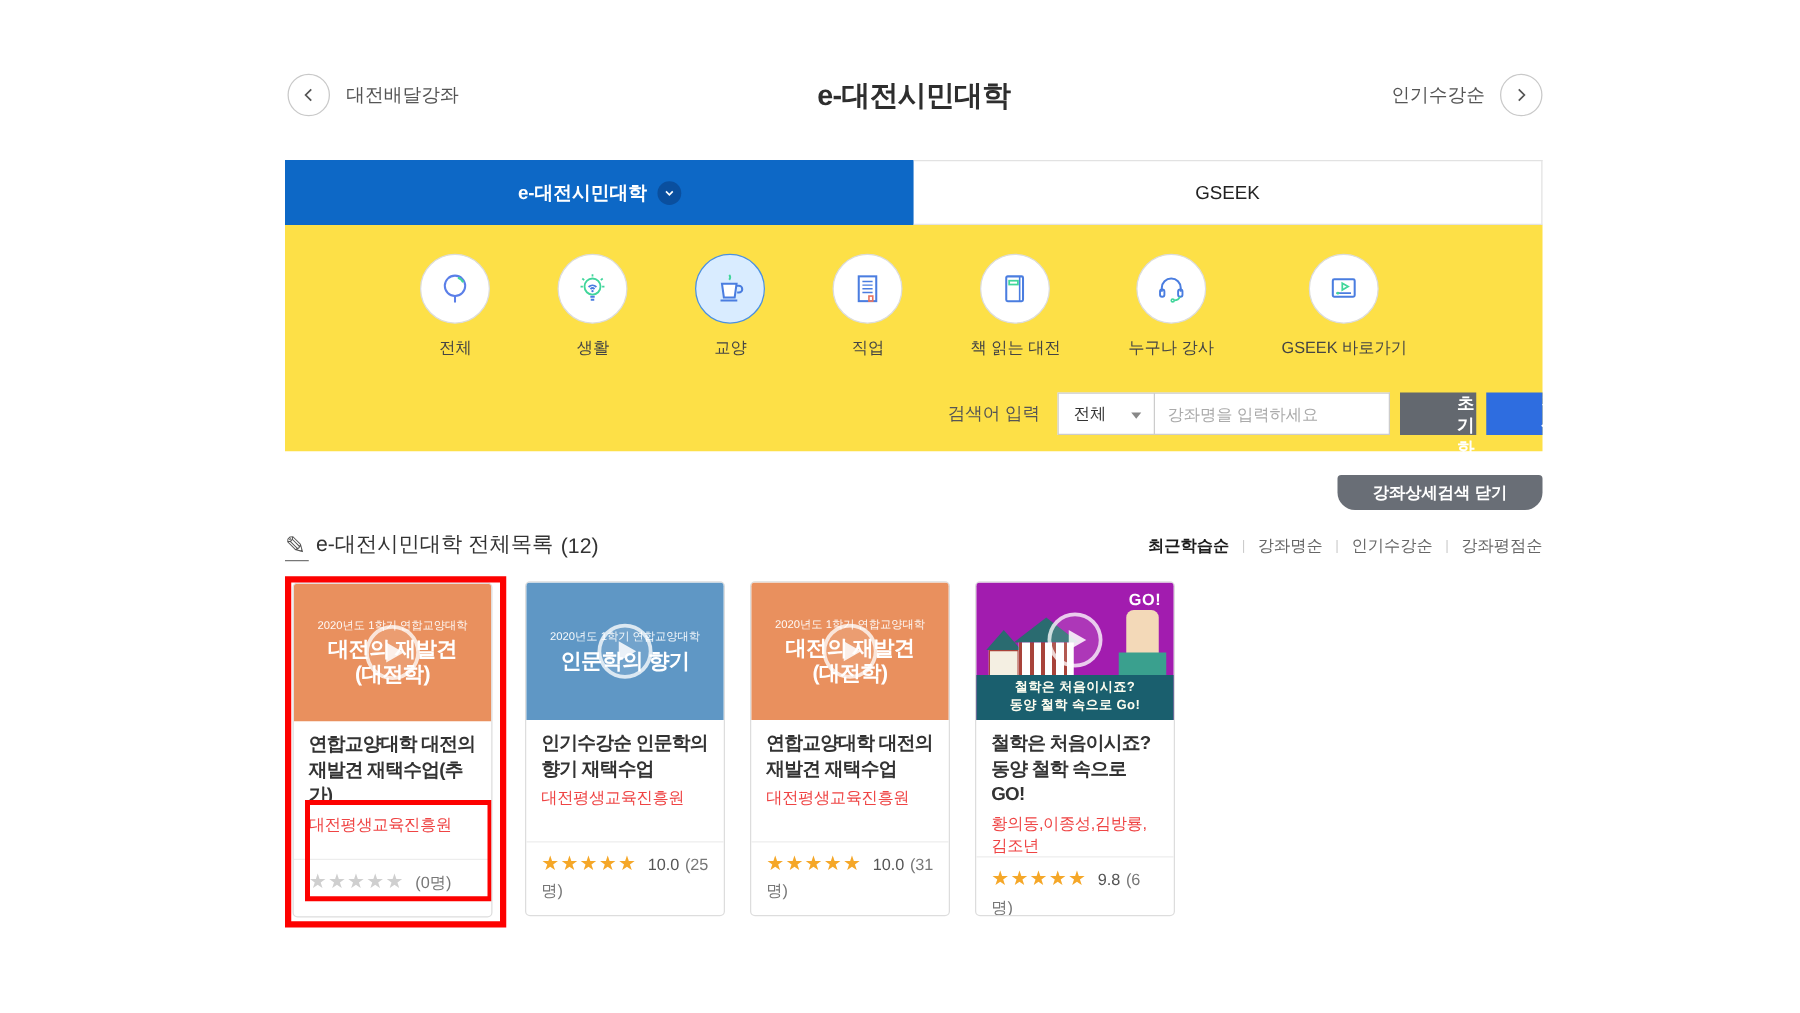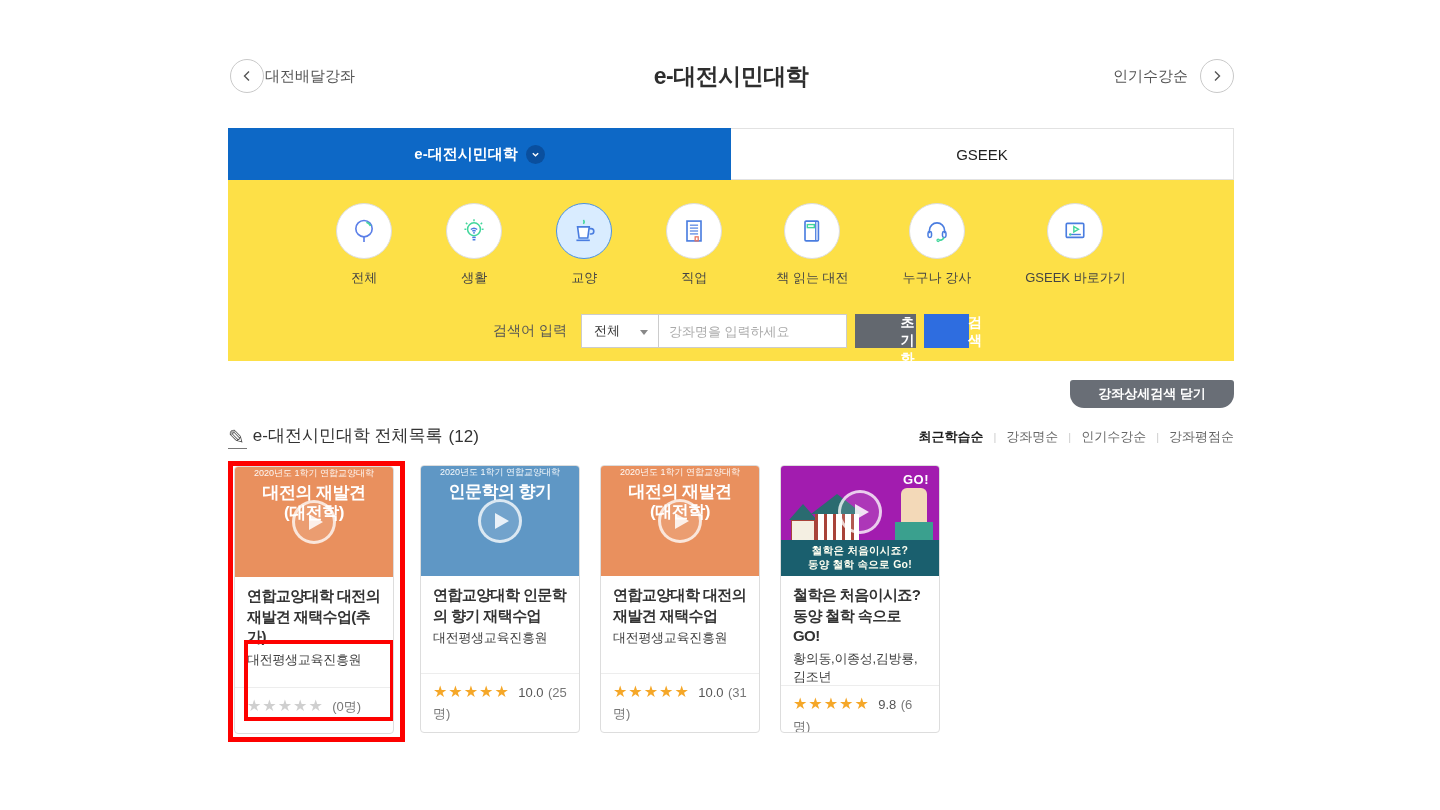"대전배달강좌" .hdr-left { gap: 1px -> 13px }
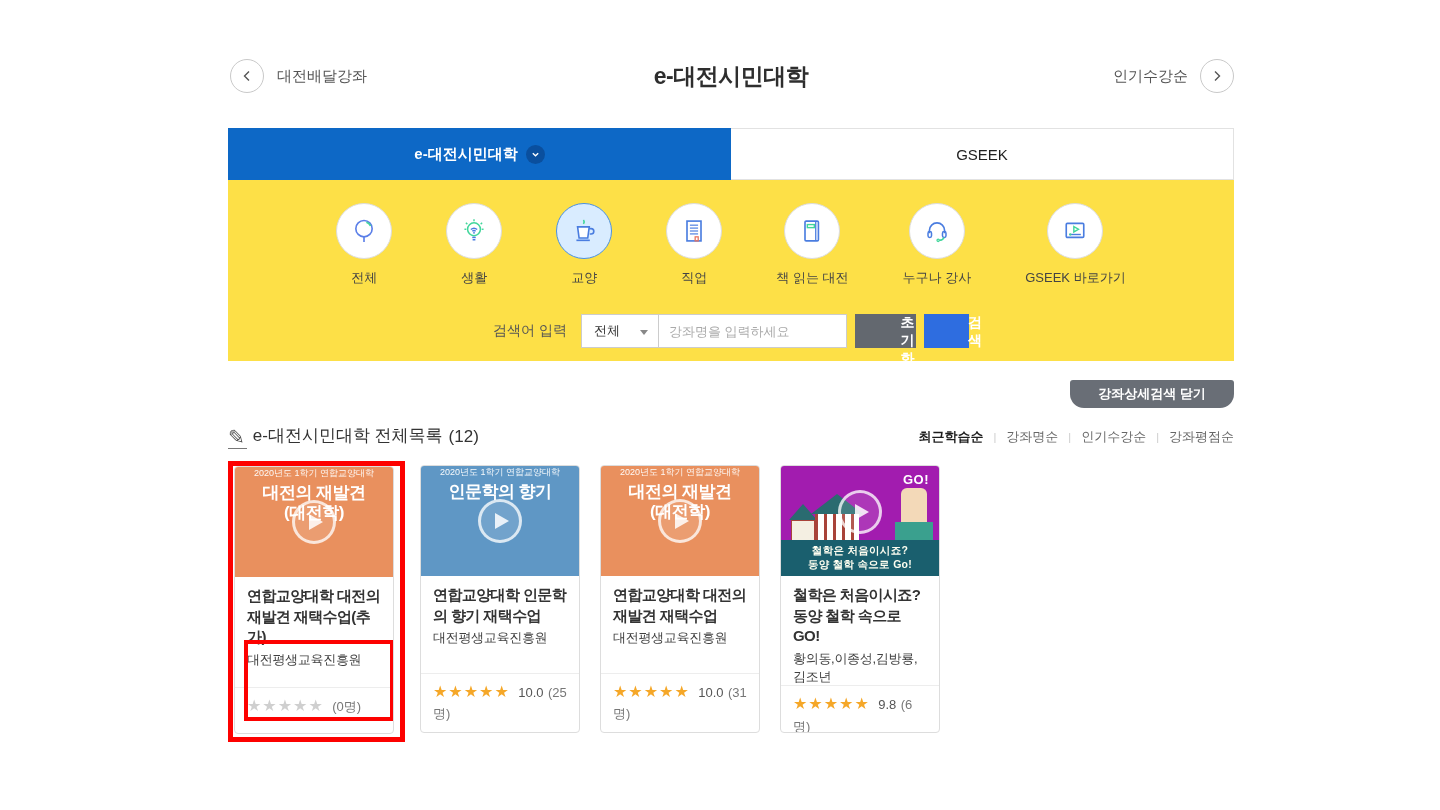"검색어 입력" .search-row { justify-content: center -> flex-end }
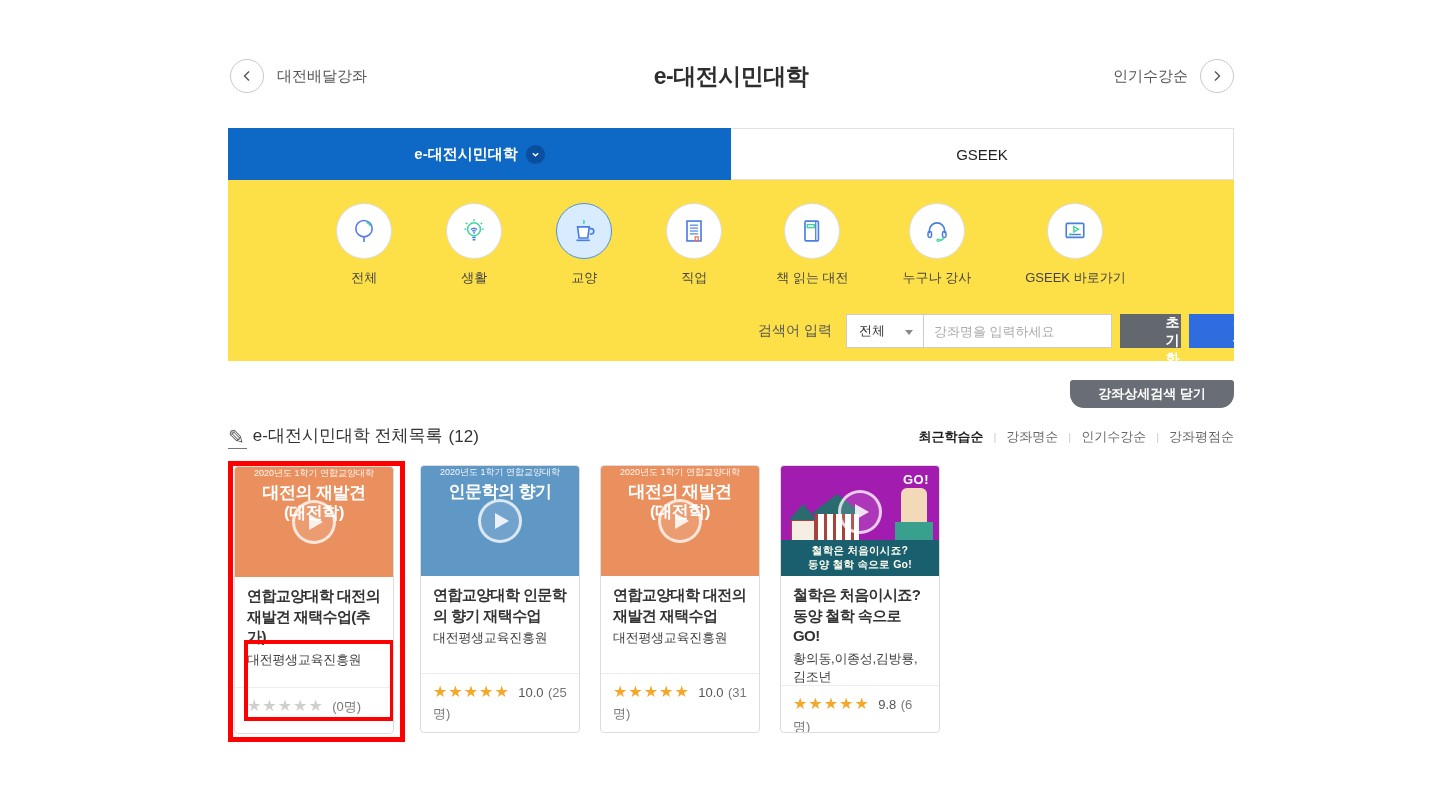"2020년도 1학기 연합교양대학" .thumb { justify-content: none -> center }
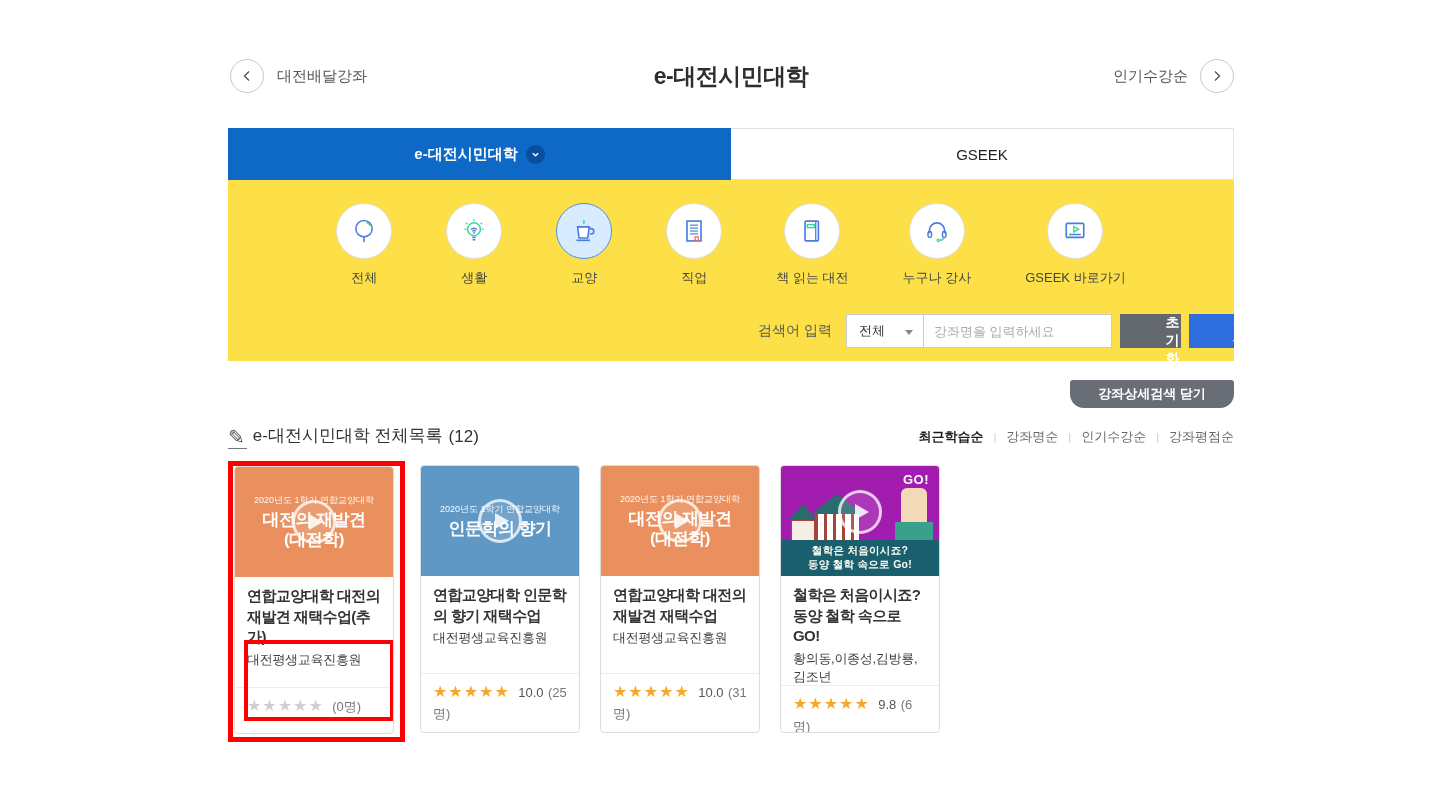"연합교양대학 인문학의 향기 재택수업" div.card-title { text: 연합교양대학 -> 인기수강순 }
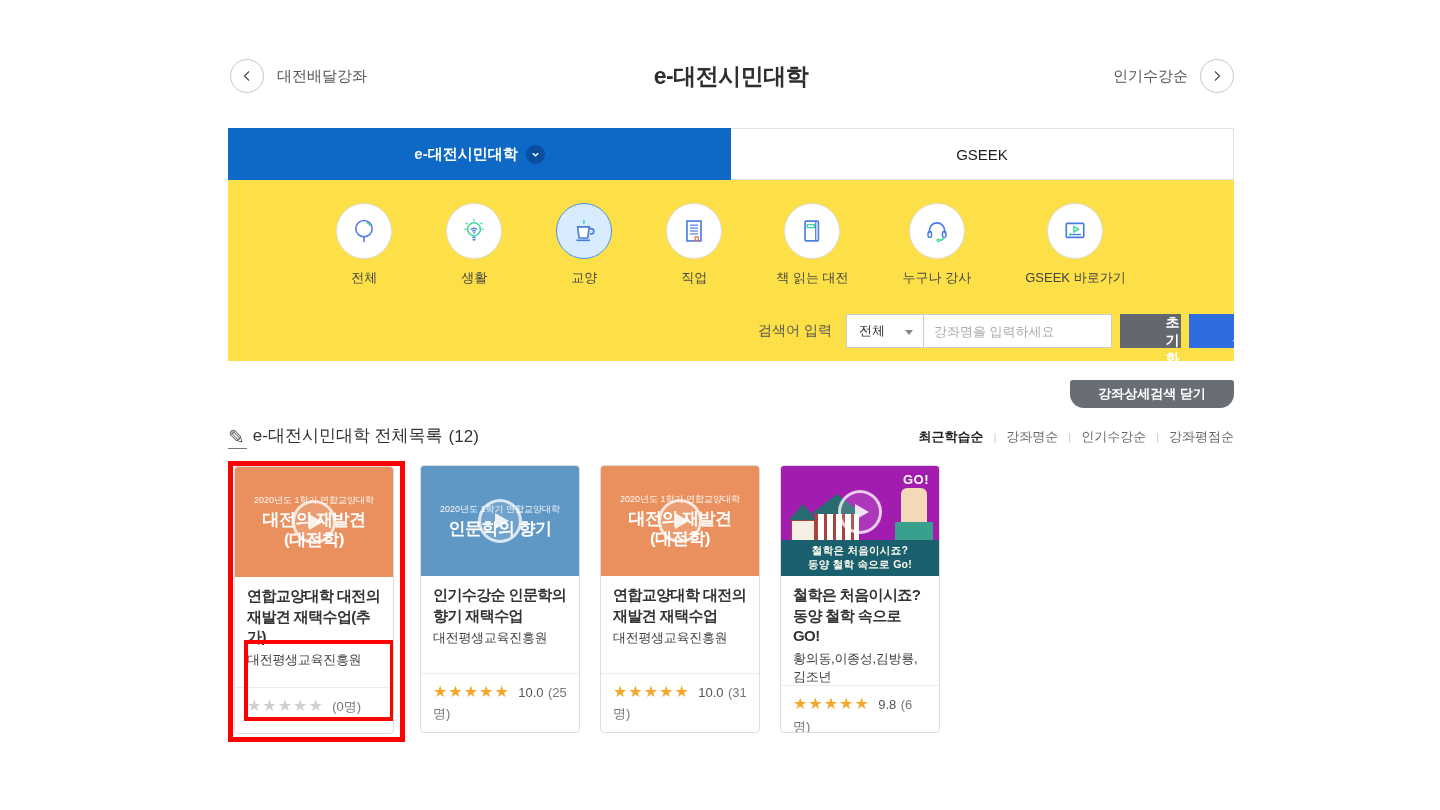"대전평생교육진흥원" .card-org { color: #404040 -> #ef4444 }
